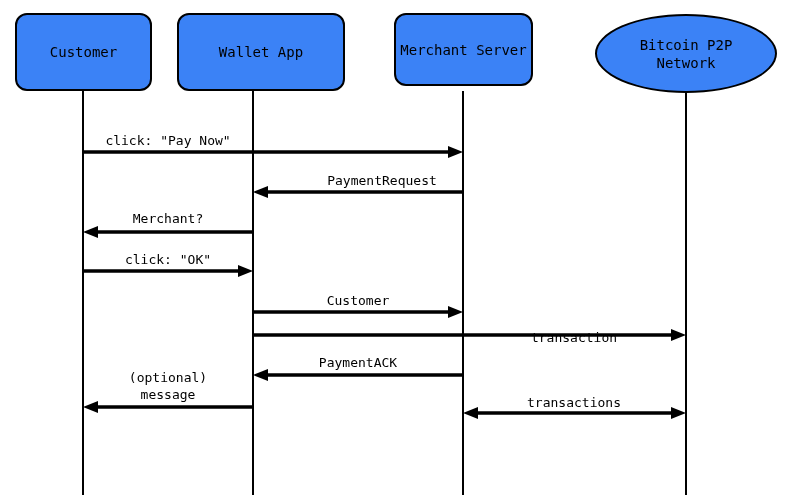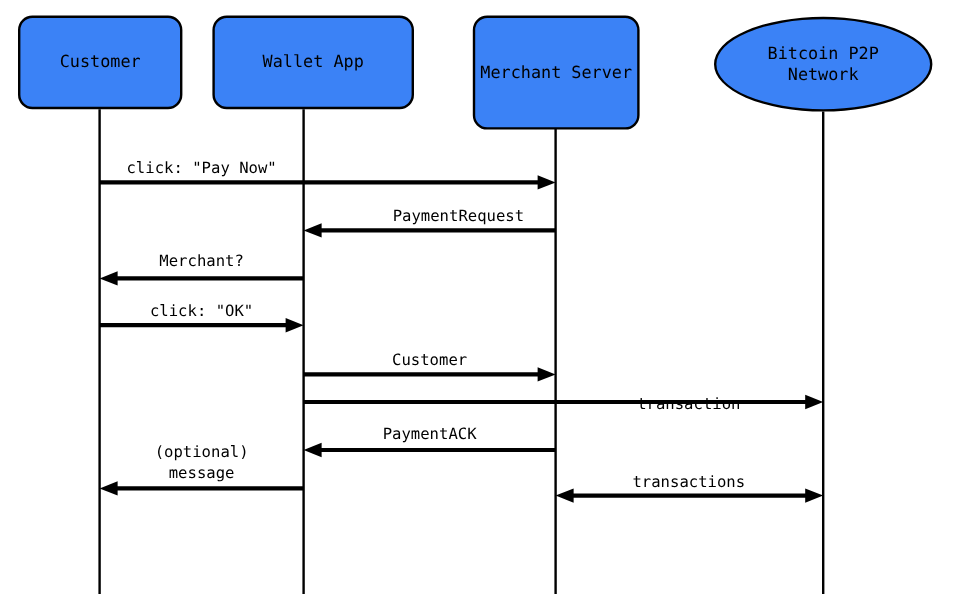"Merchant Server" div.participant { height: 95px -> 73px }
